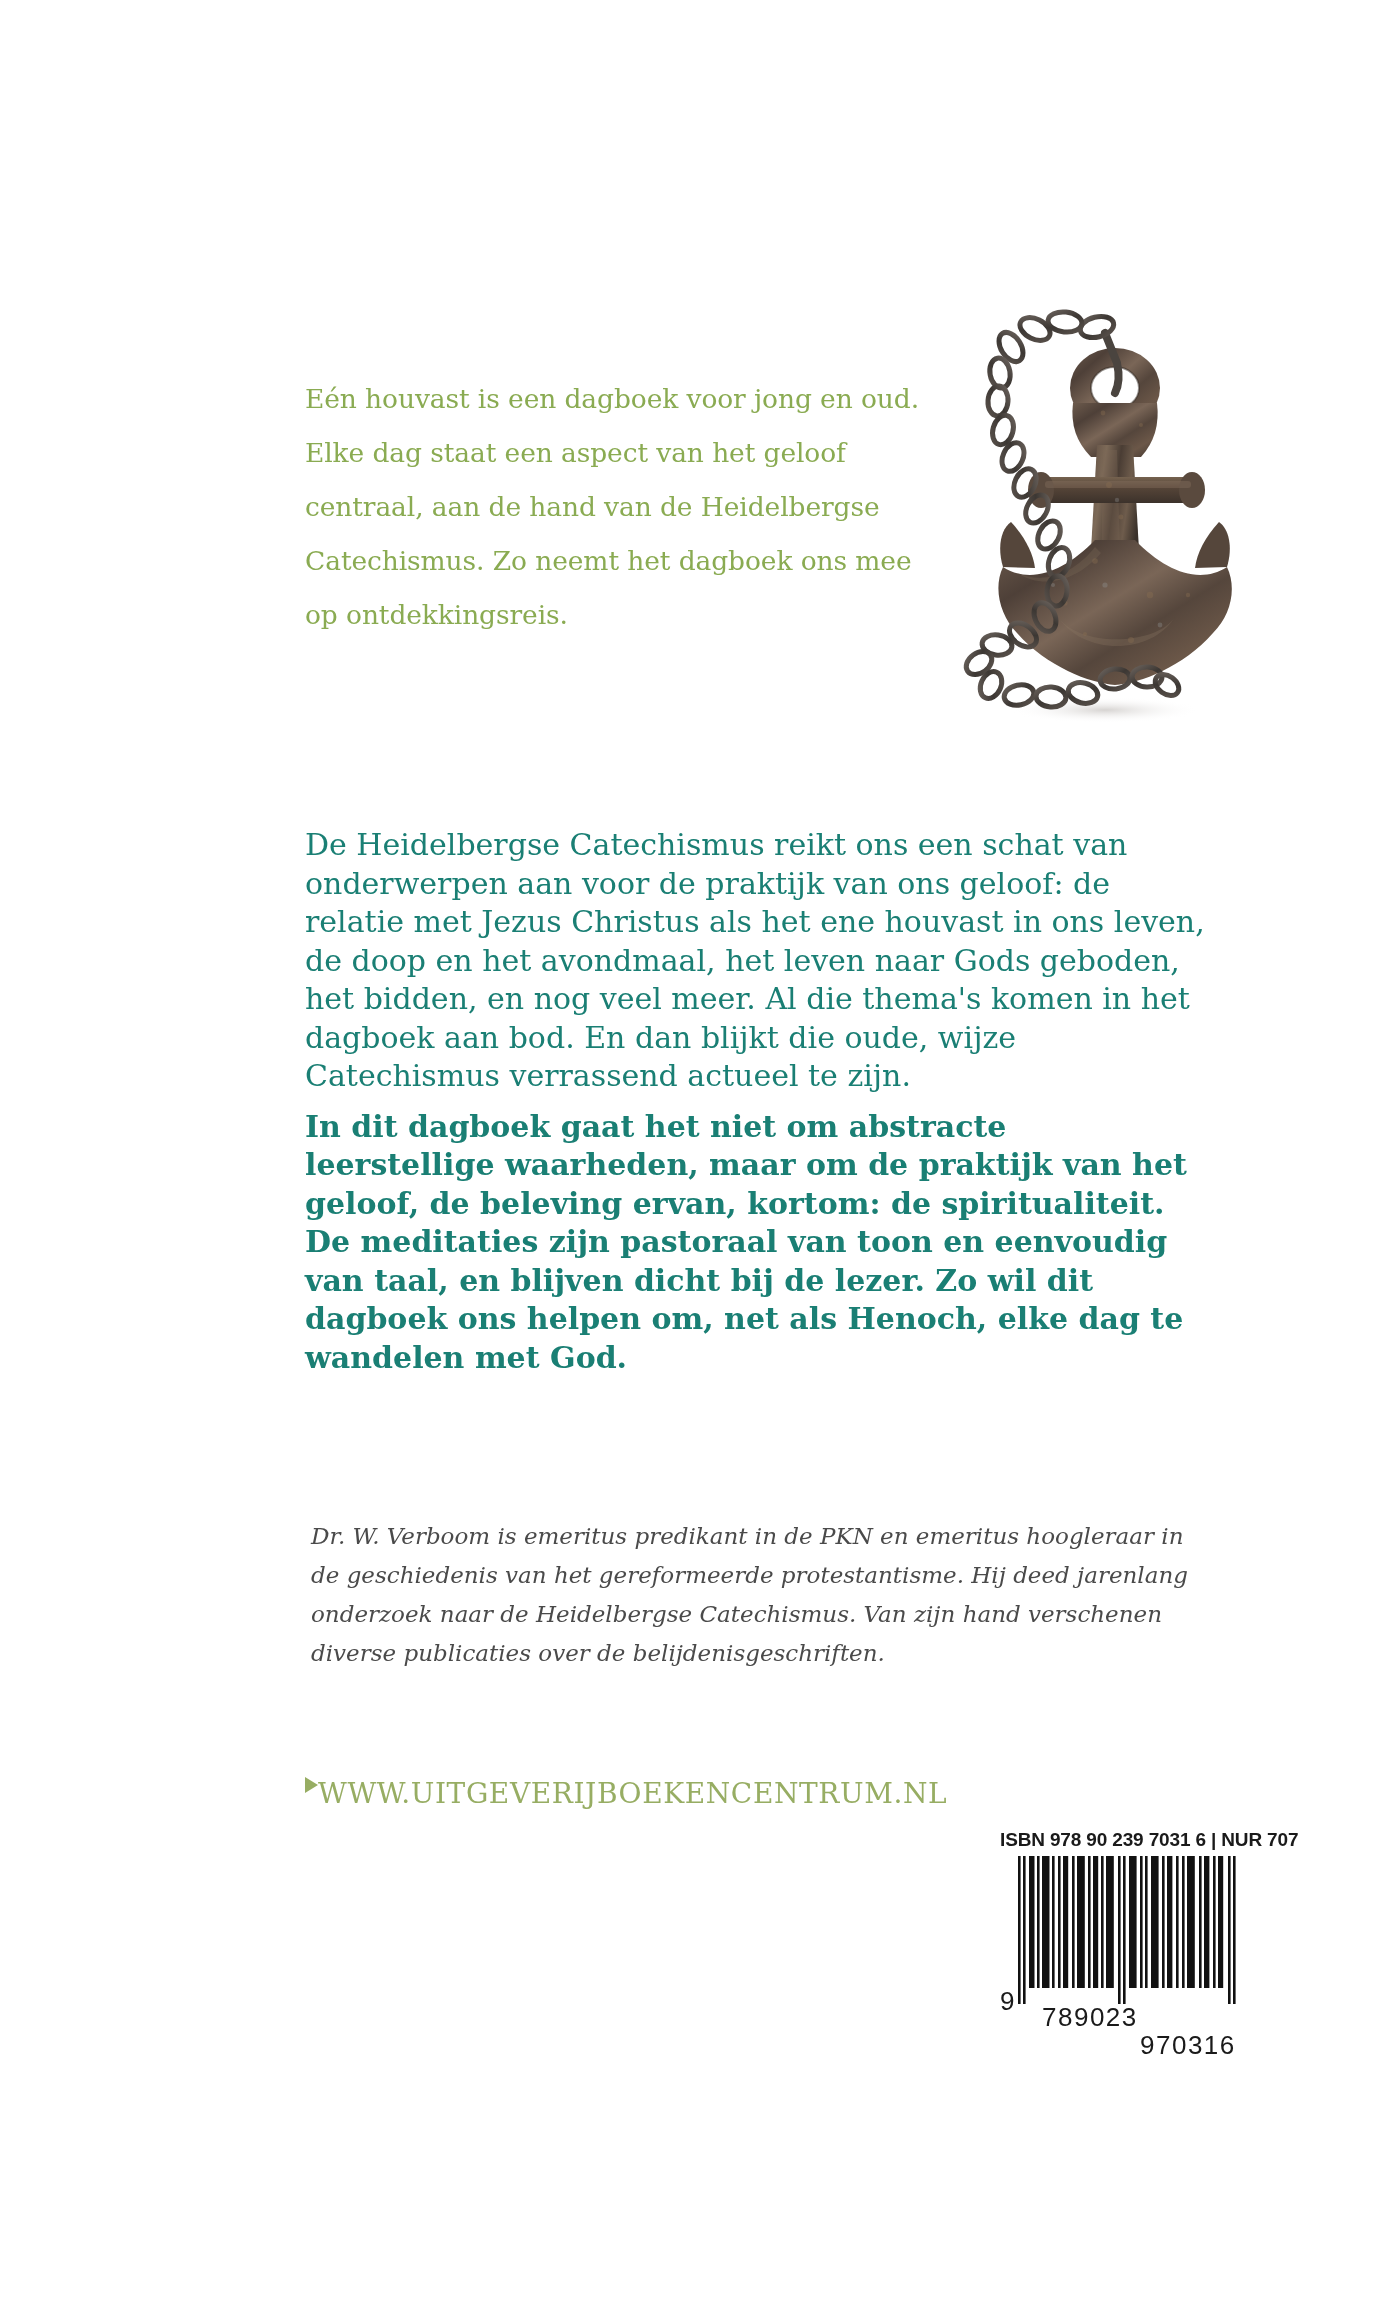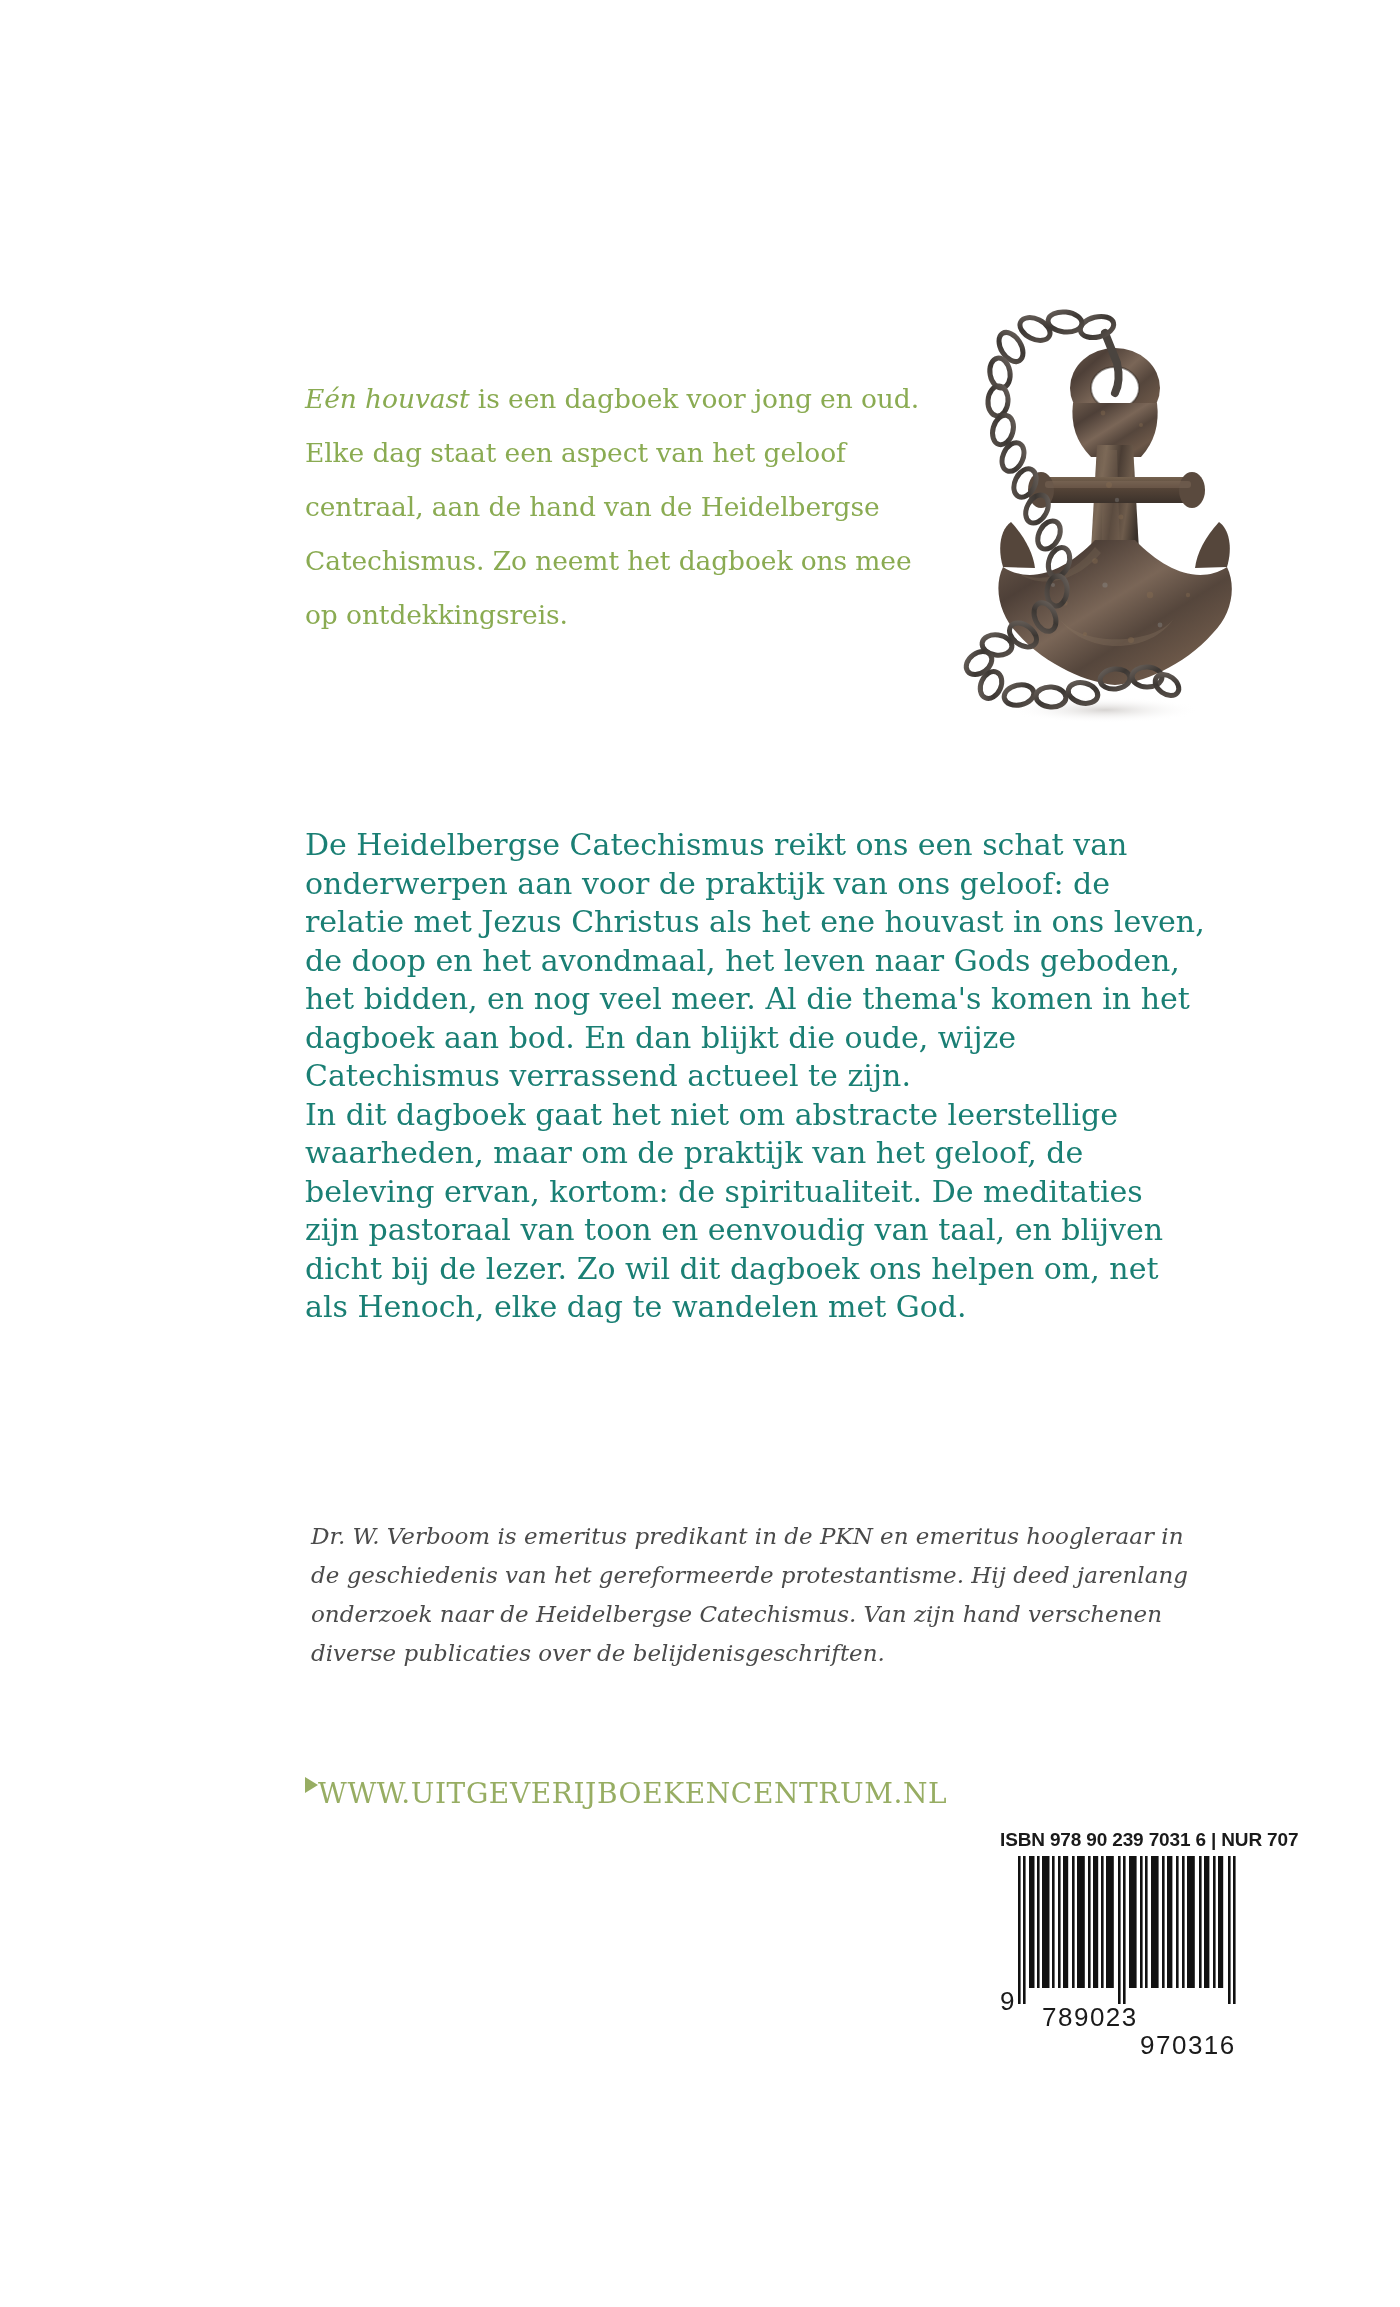"Eén houvast" .intro .em { font-style: italic -> none }
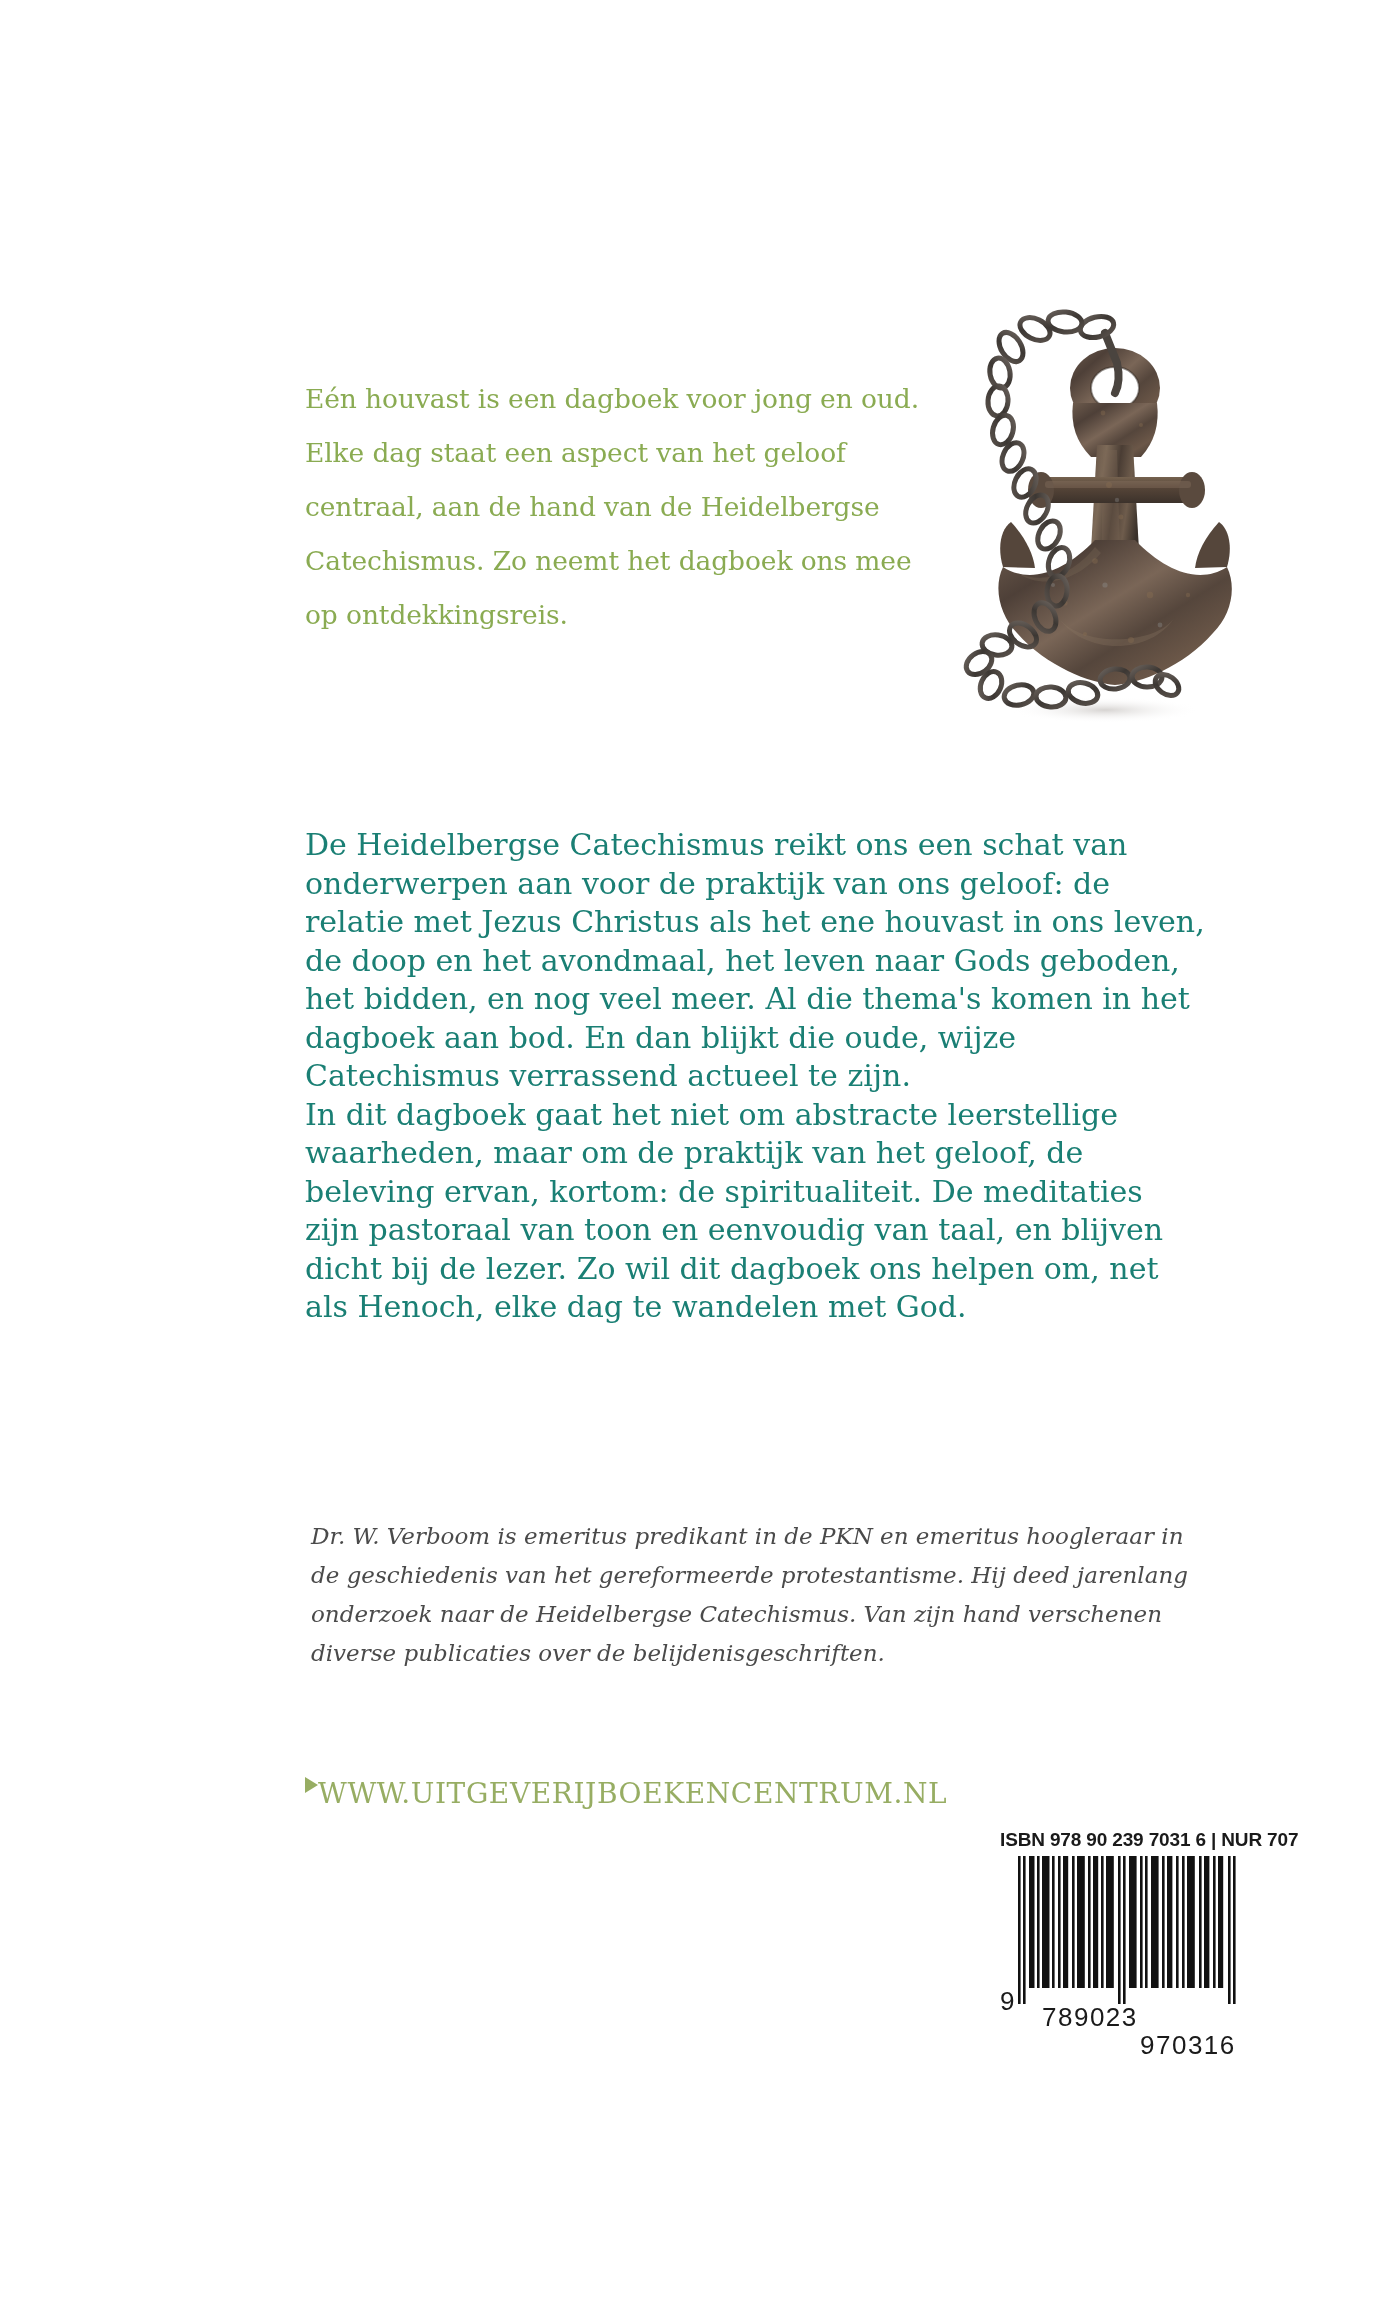"In dit dagboek gaat het" .body-block .para + .para { font-weight: none -> bold; margin-top: 0 -> 12px }
